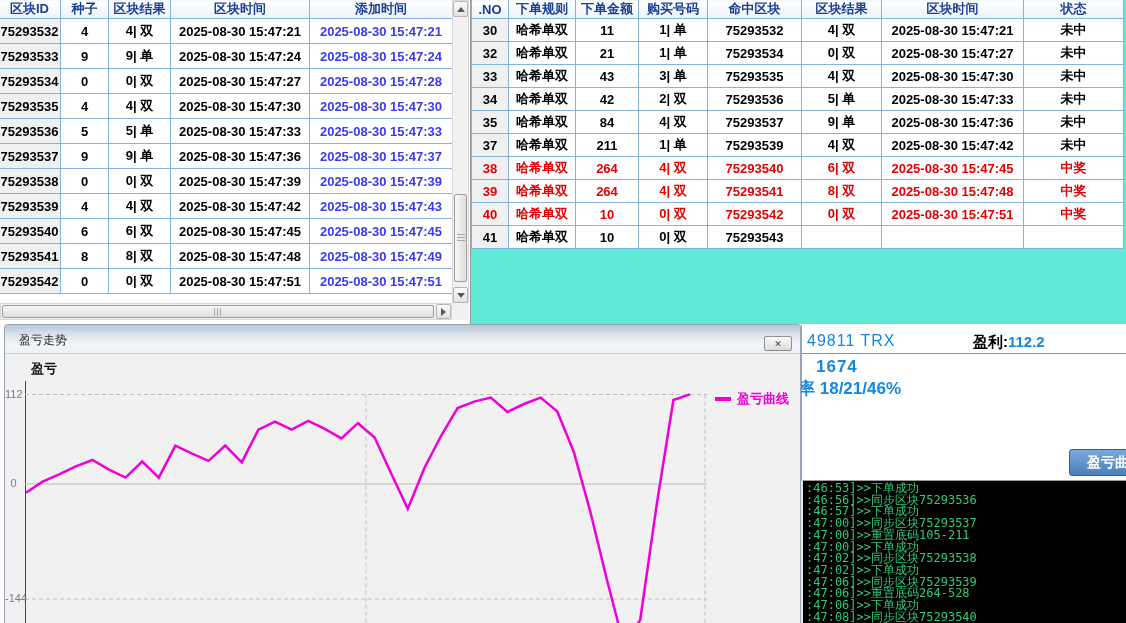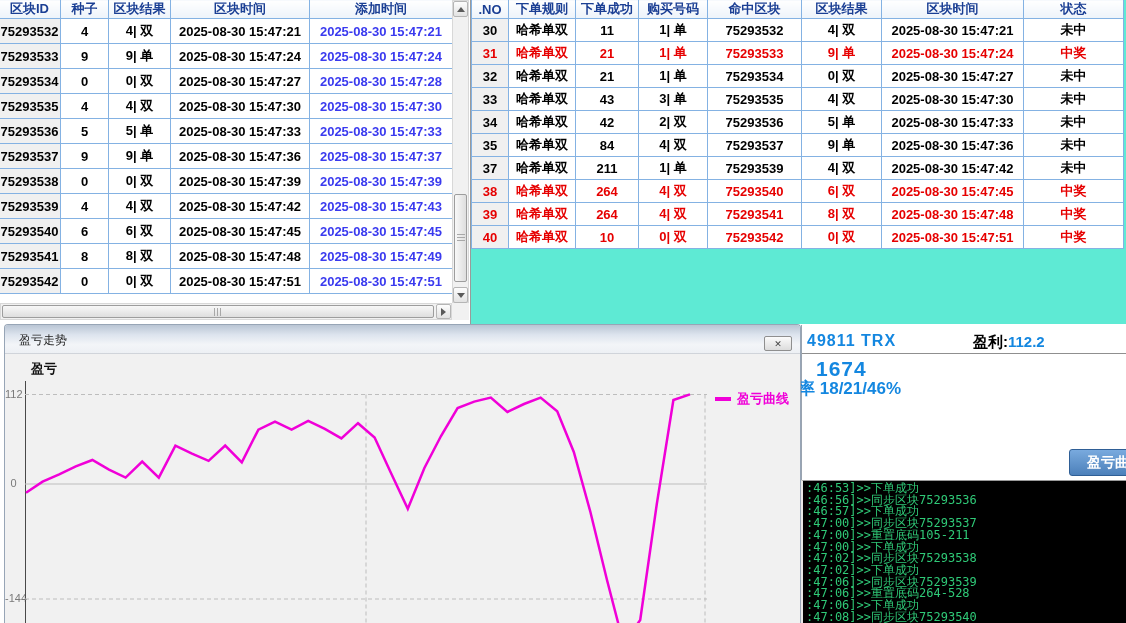"下单成功" th { text: 成功 -> 金额 }
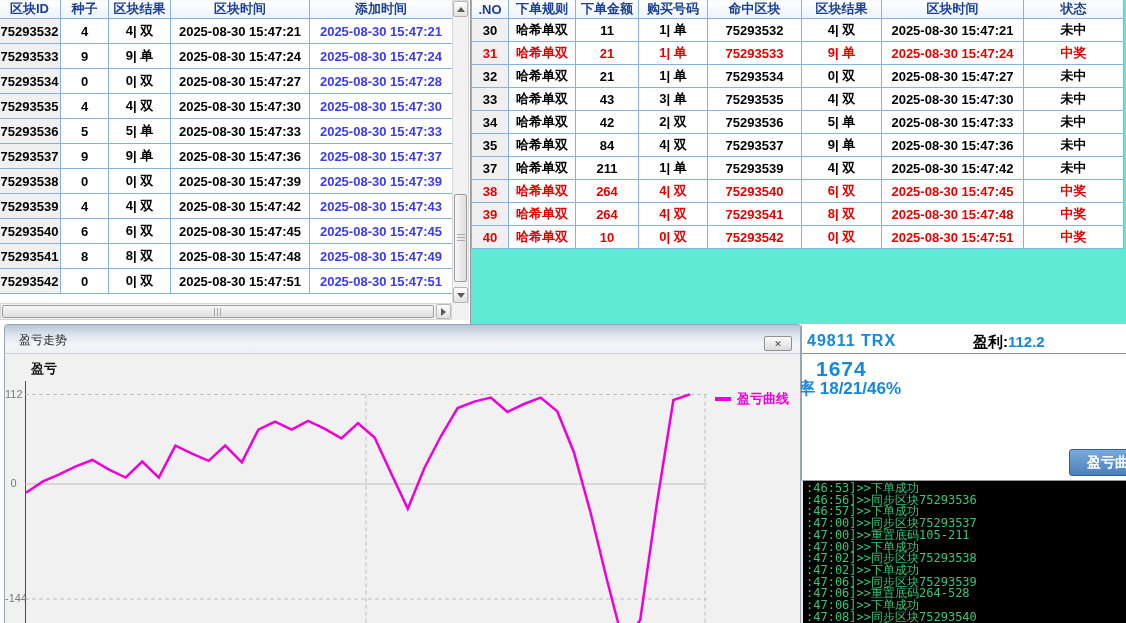"31" tr.win { html: <tr> <td>31</td> <td>哈希单双</td> <td>21</td> <td>1| 单</td> <td>75293533</td> <td>9| 单</td> <td>2025-08-30 15:47:24</td> <td>中奖</td> </tr> -> none }
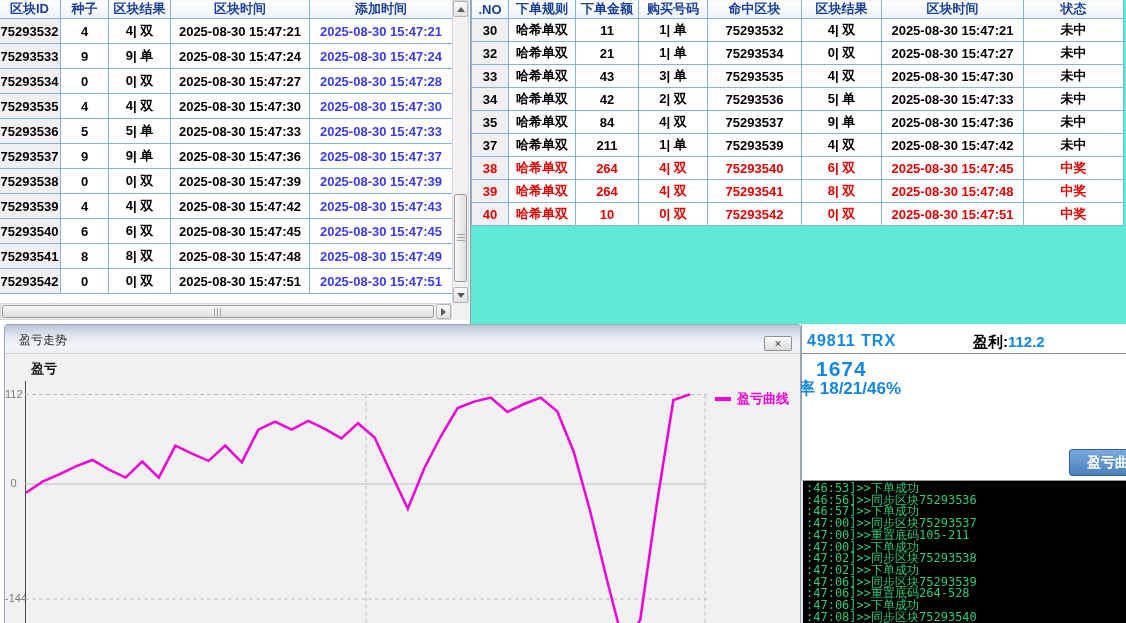"41" tr { html: none -> <tr> <td>41</td> <td>哈希单双</td> <td>10</td> <td>0| 双</td> <td>75293543</td> <td></td> <td></td> <td></td> </tr> }
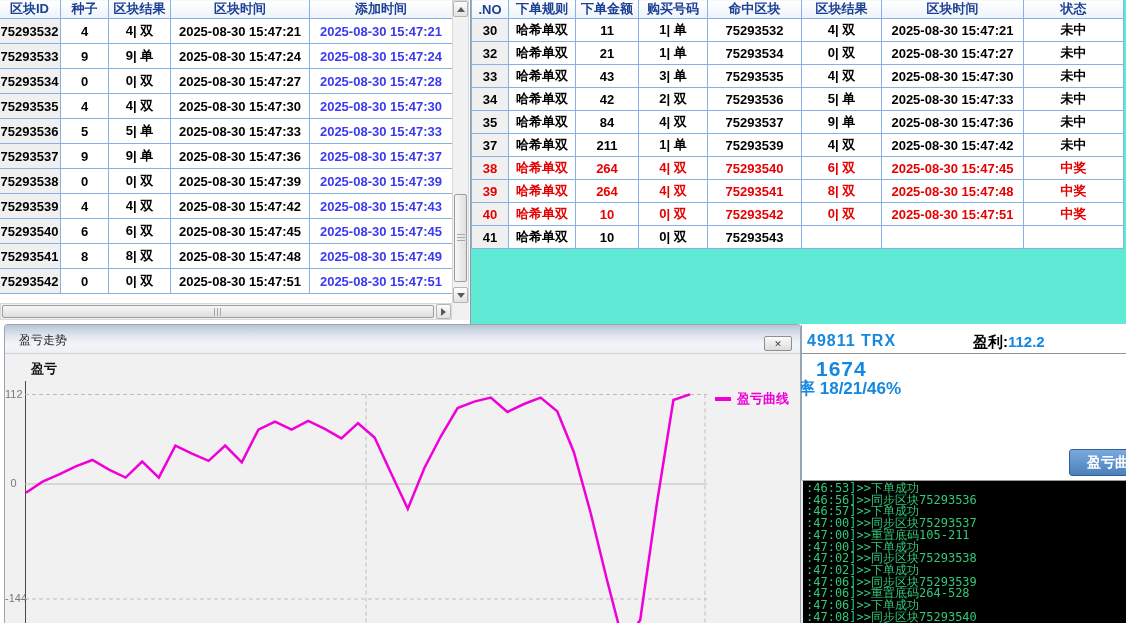"49811 TRX" #stats-panel .balance { font-weight: bold -> normal }
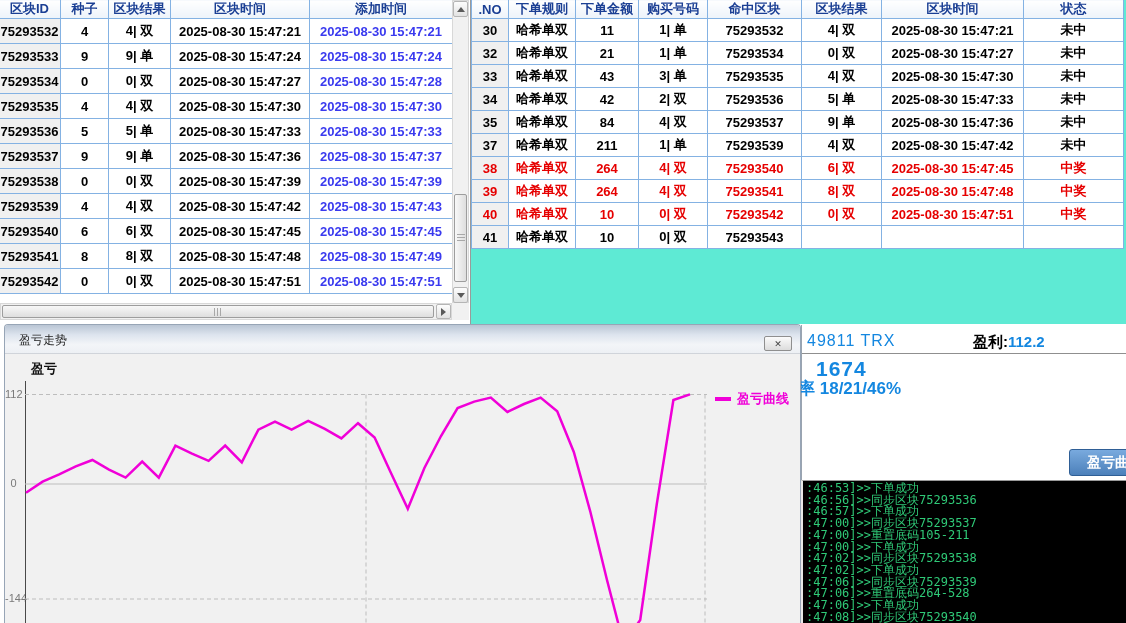"1674" #stats-panel .count { font-size: 21px -> 17px }
